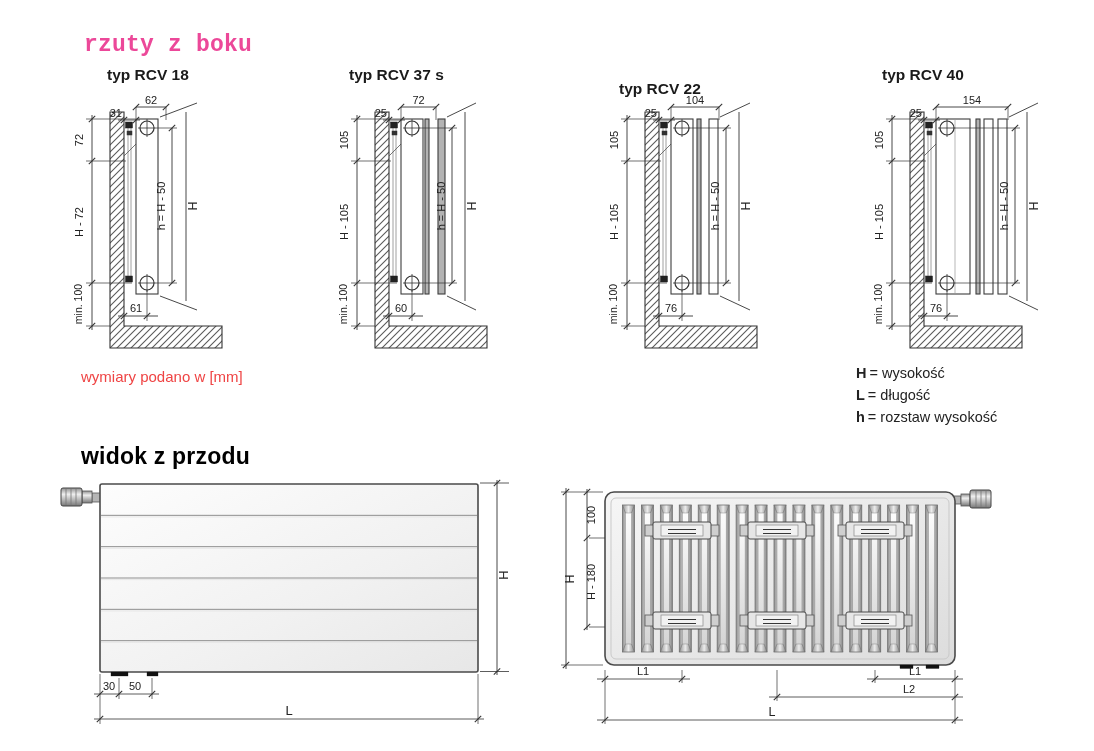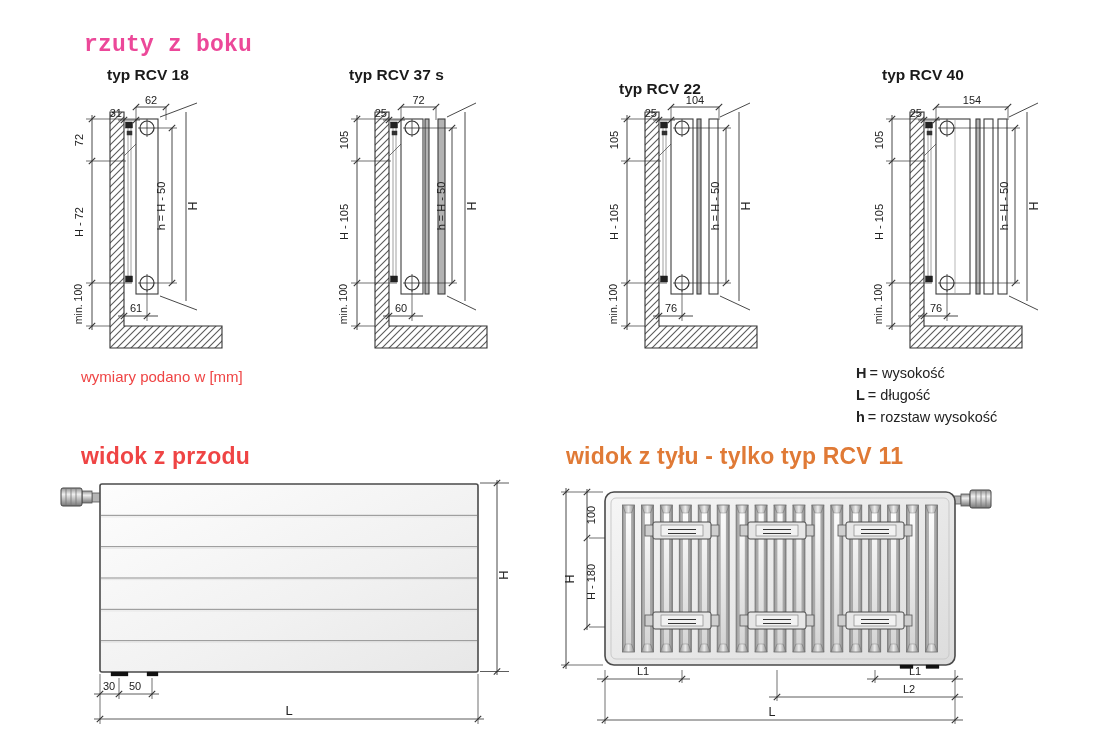"widok z przodu" div.heading { color: #ef4444 -> #000000 }
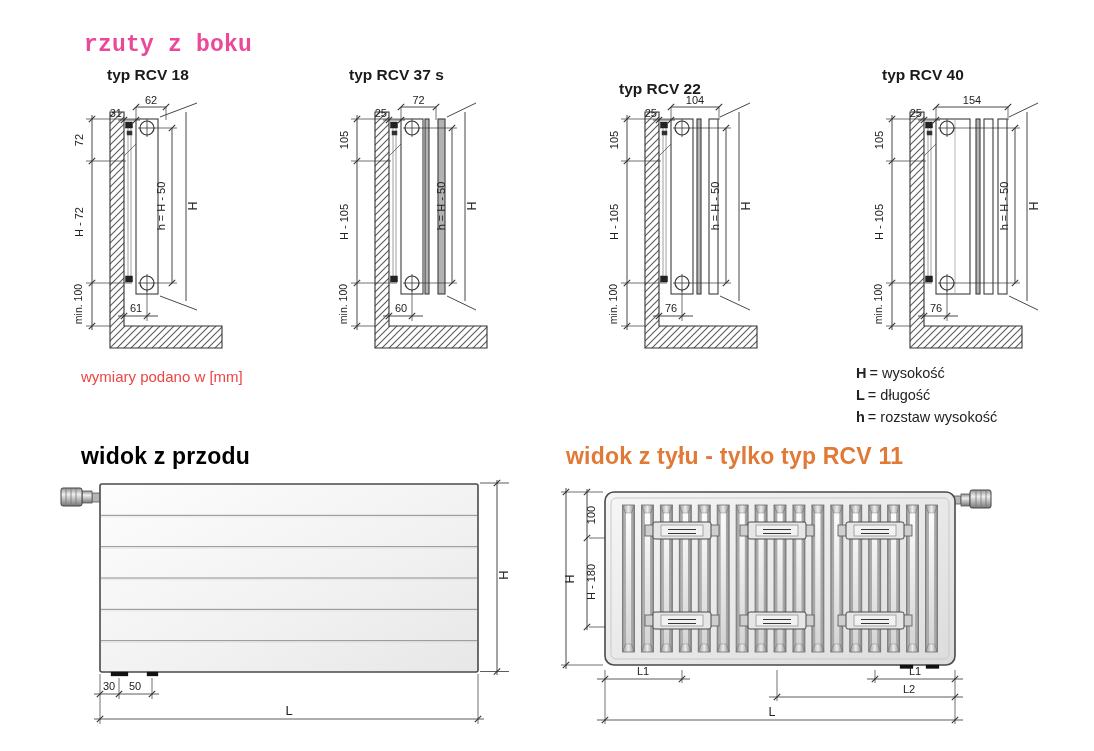"widok z tyłu - tylko" div.heading { html: <div>widok z tyłu - tylko typ RCV 11</div> -> none }
